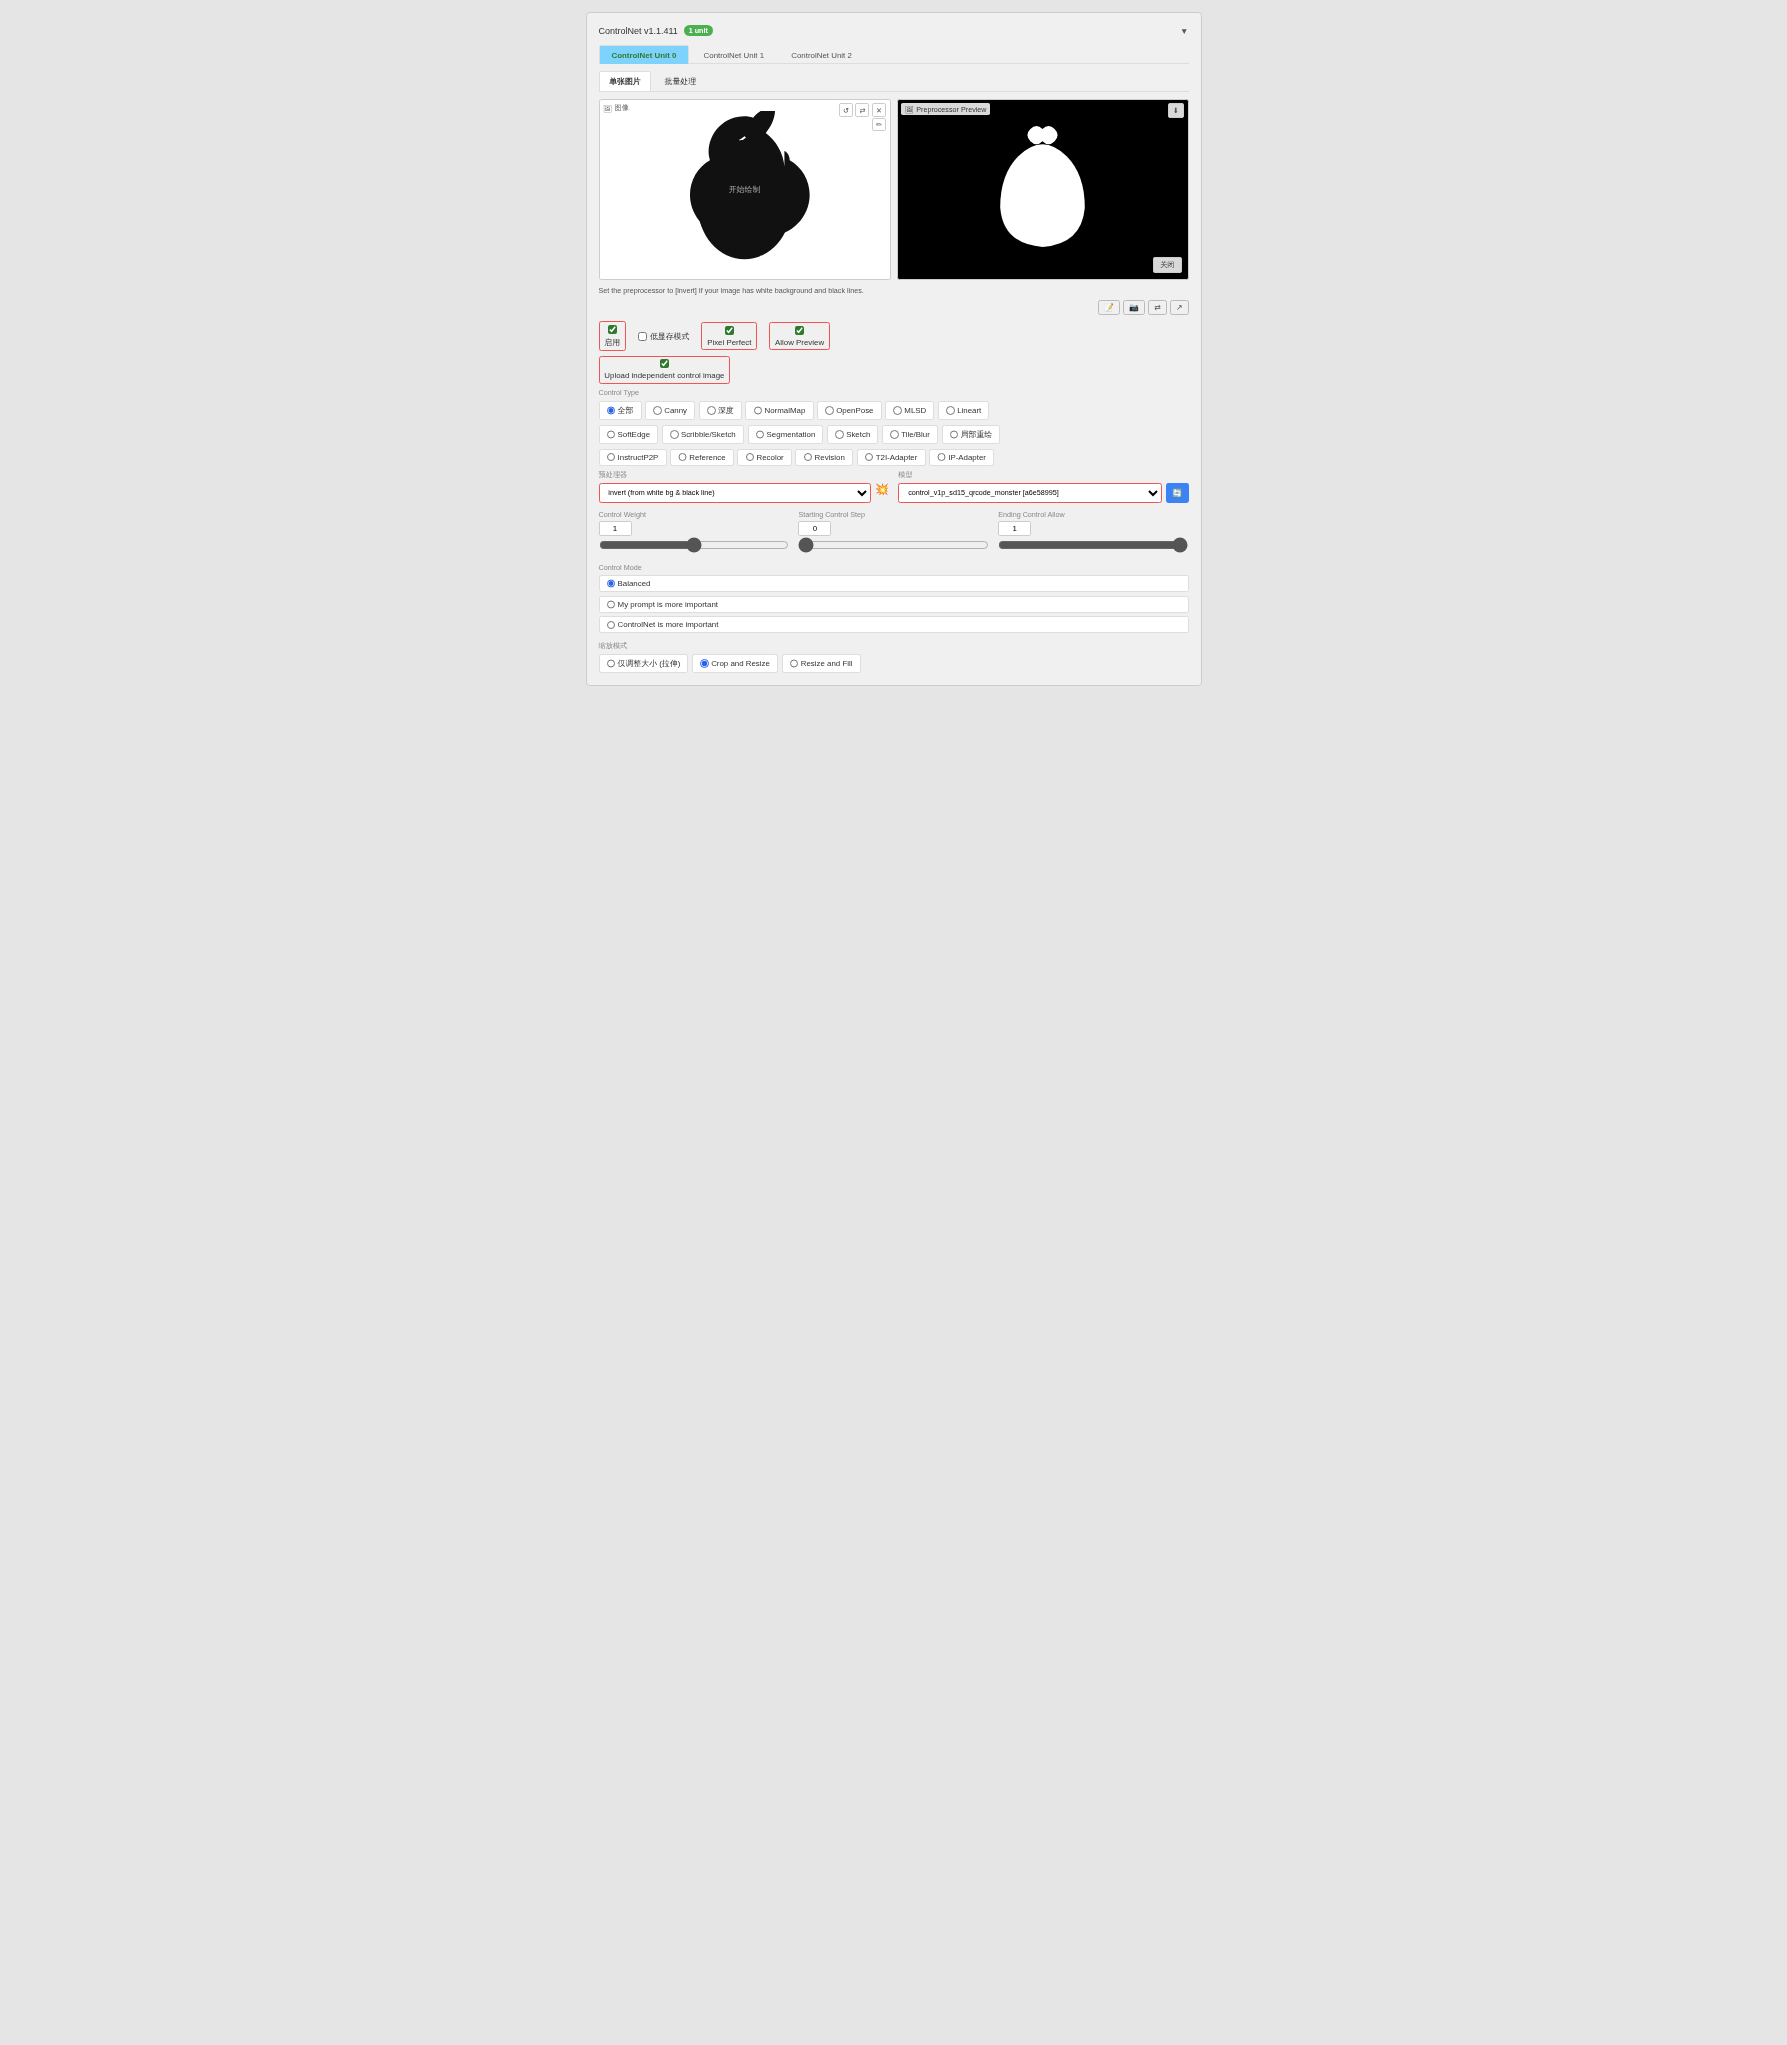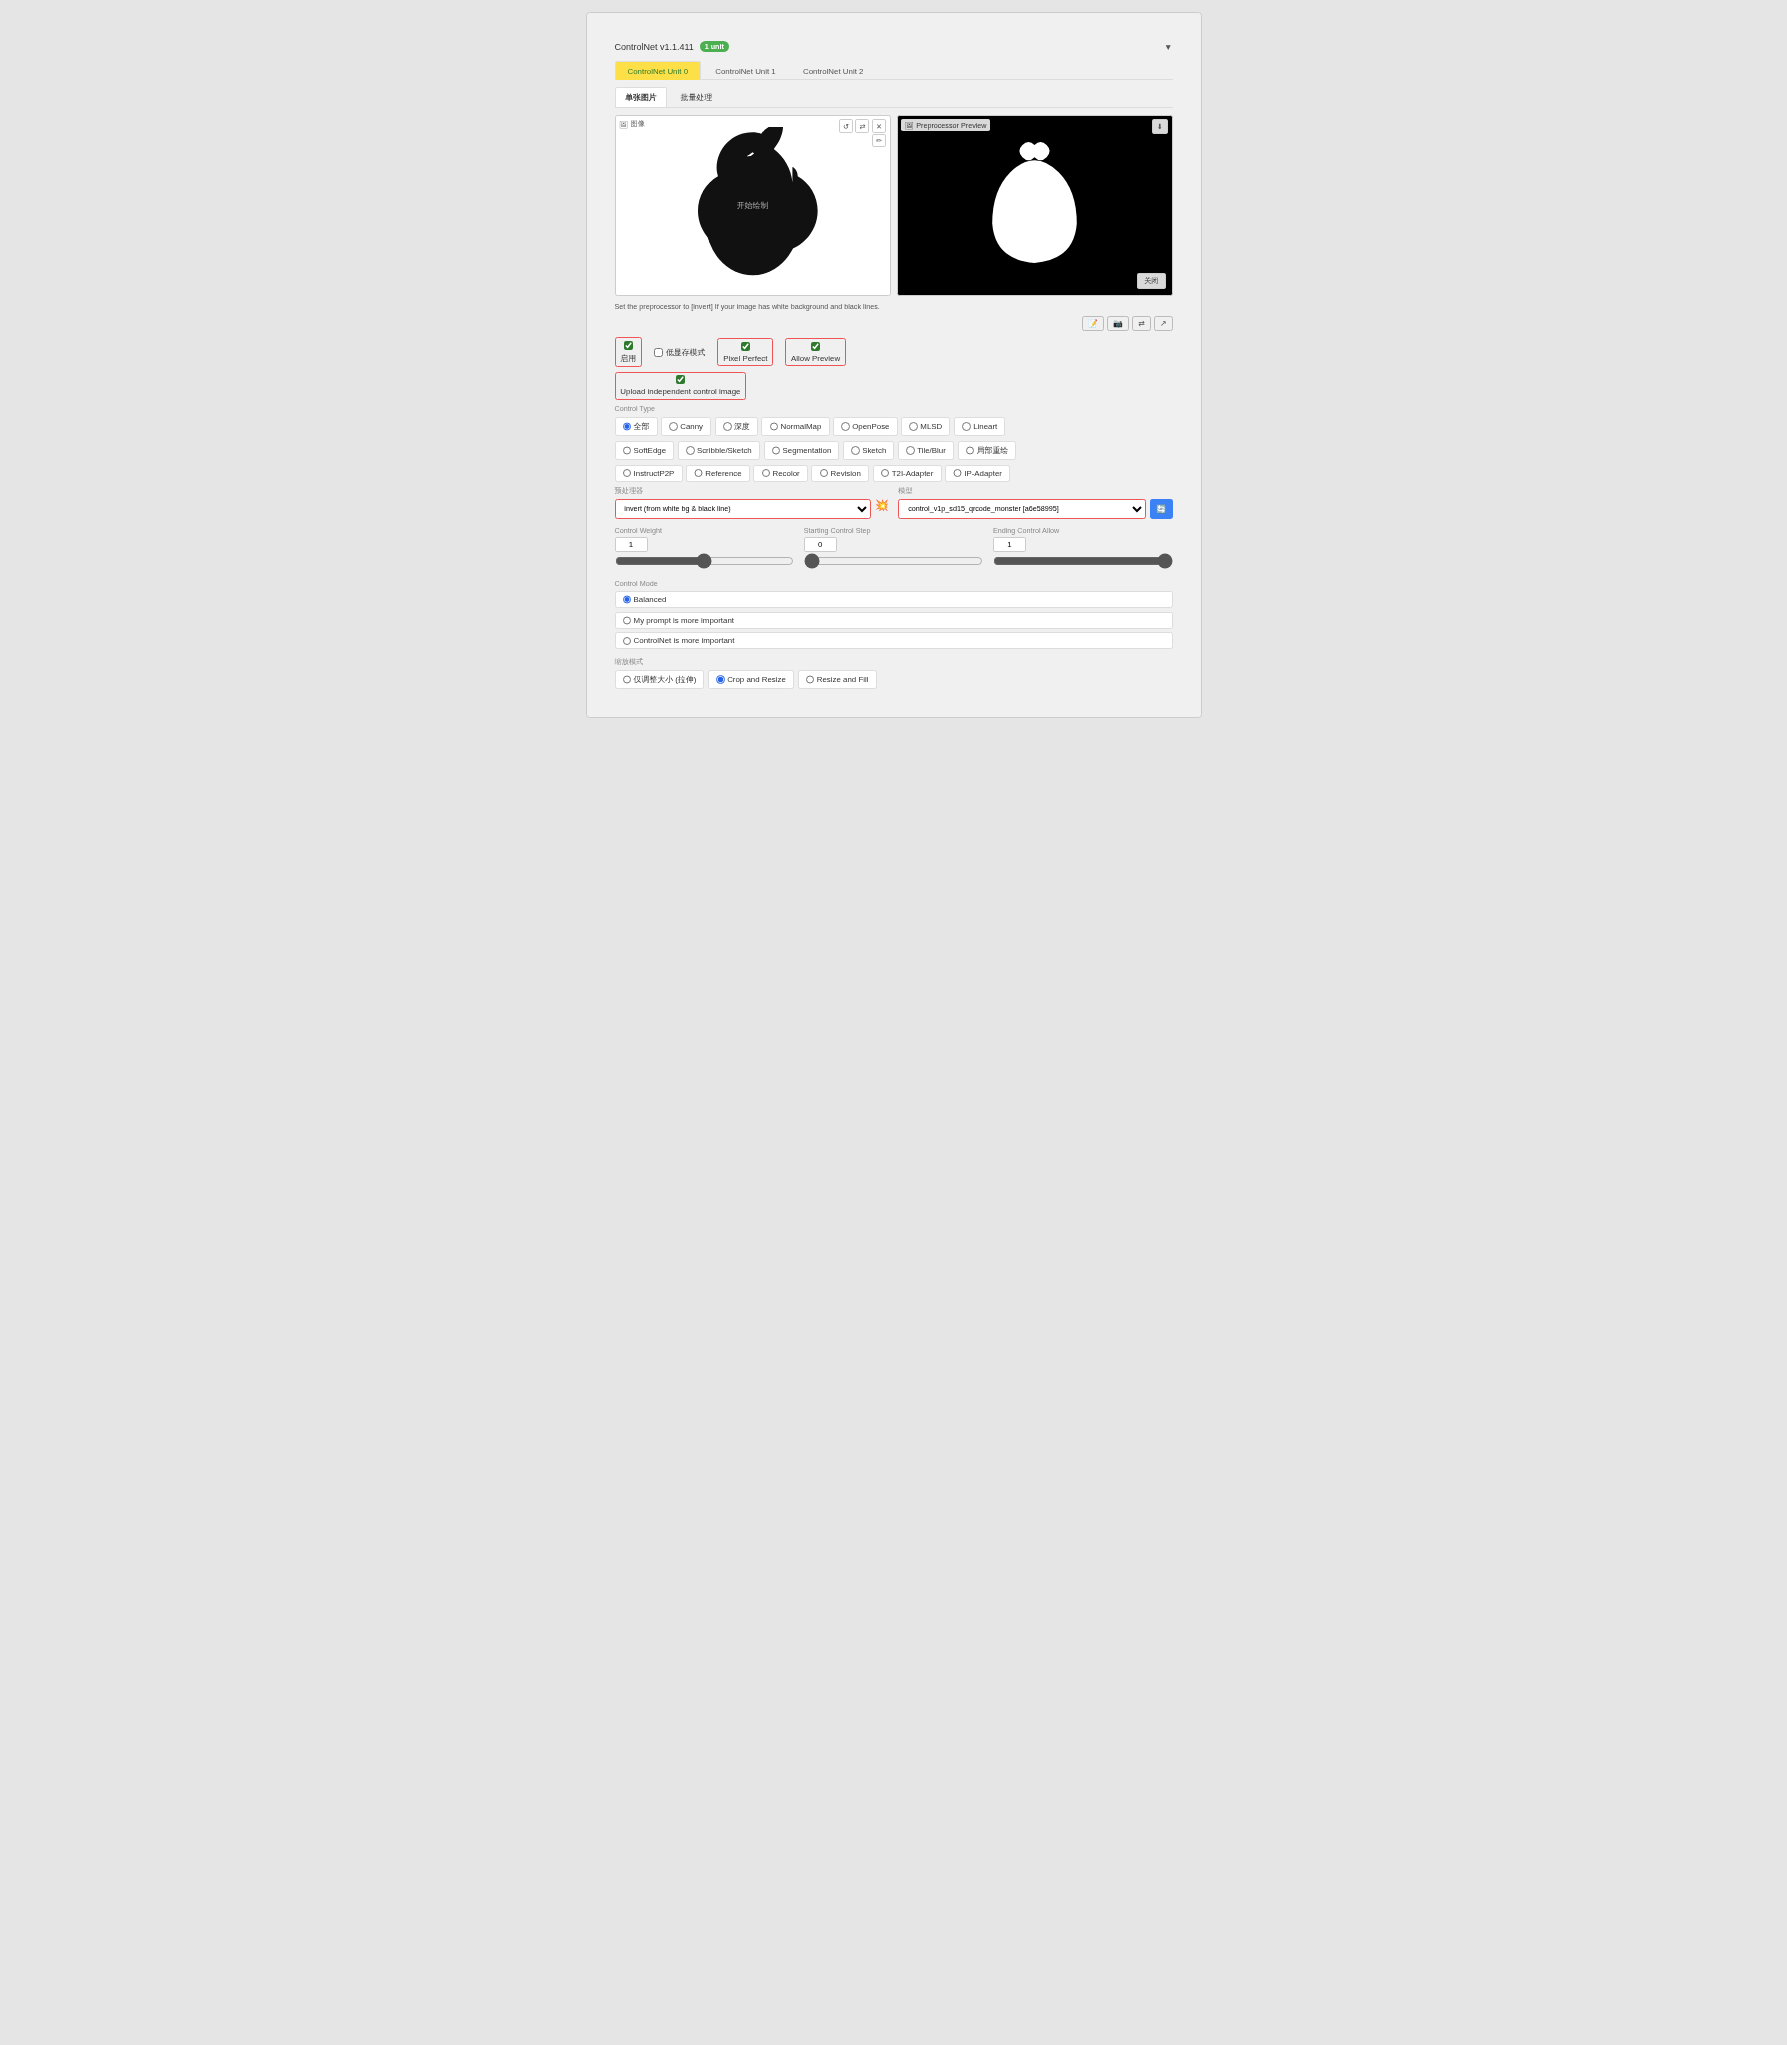"ControlNet v1.1.411" .main-container { padding: 28px -> 12px }
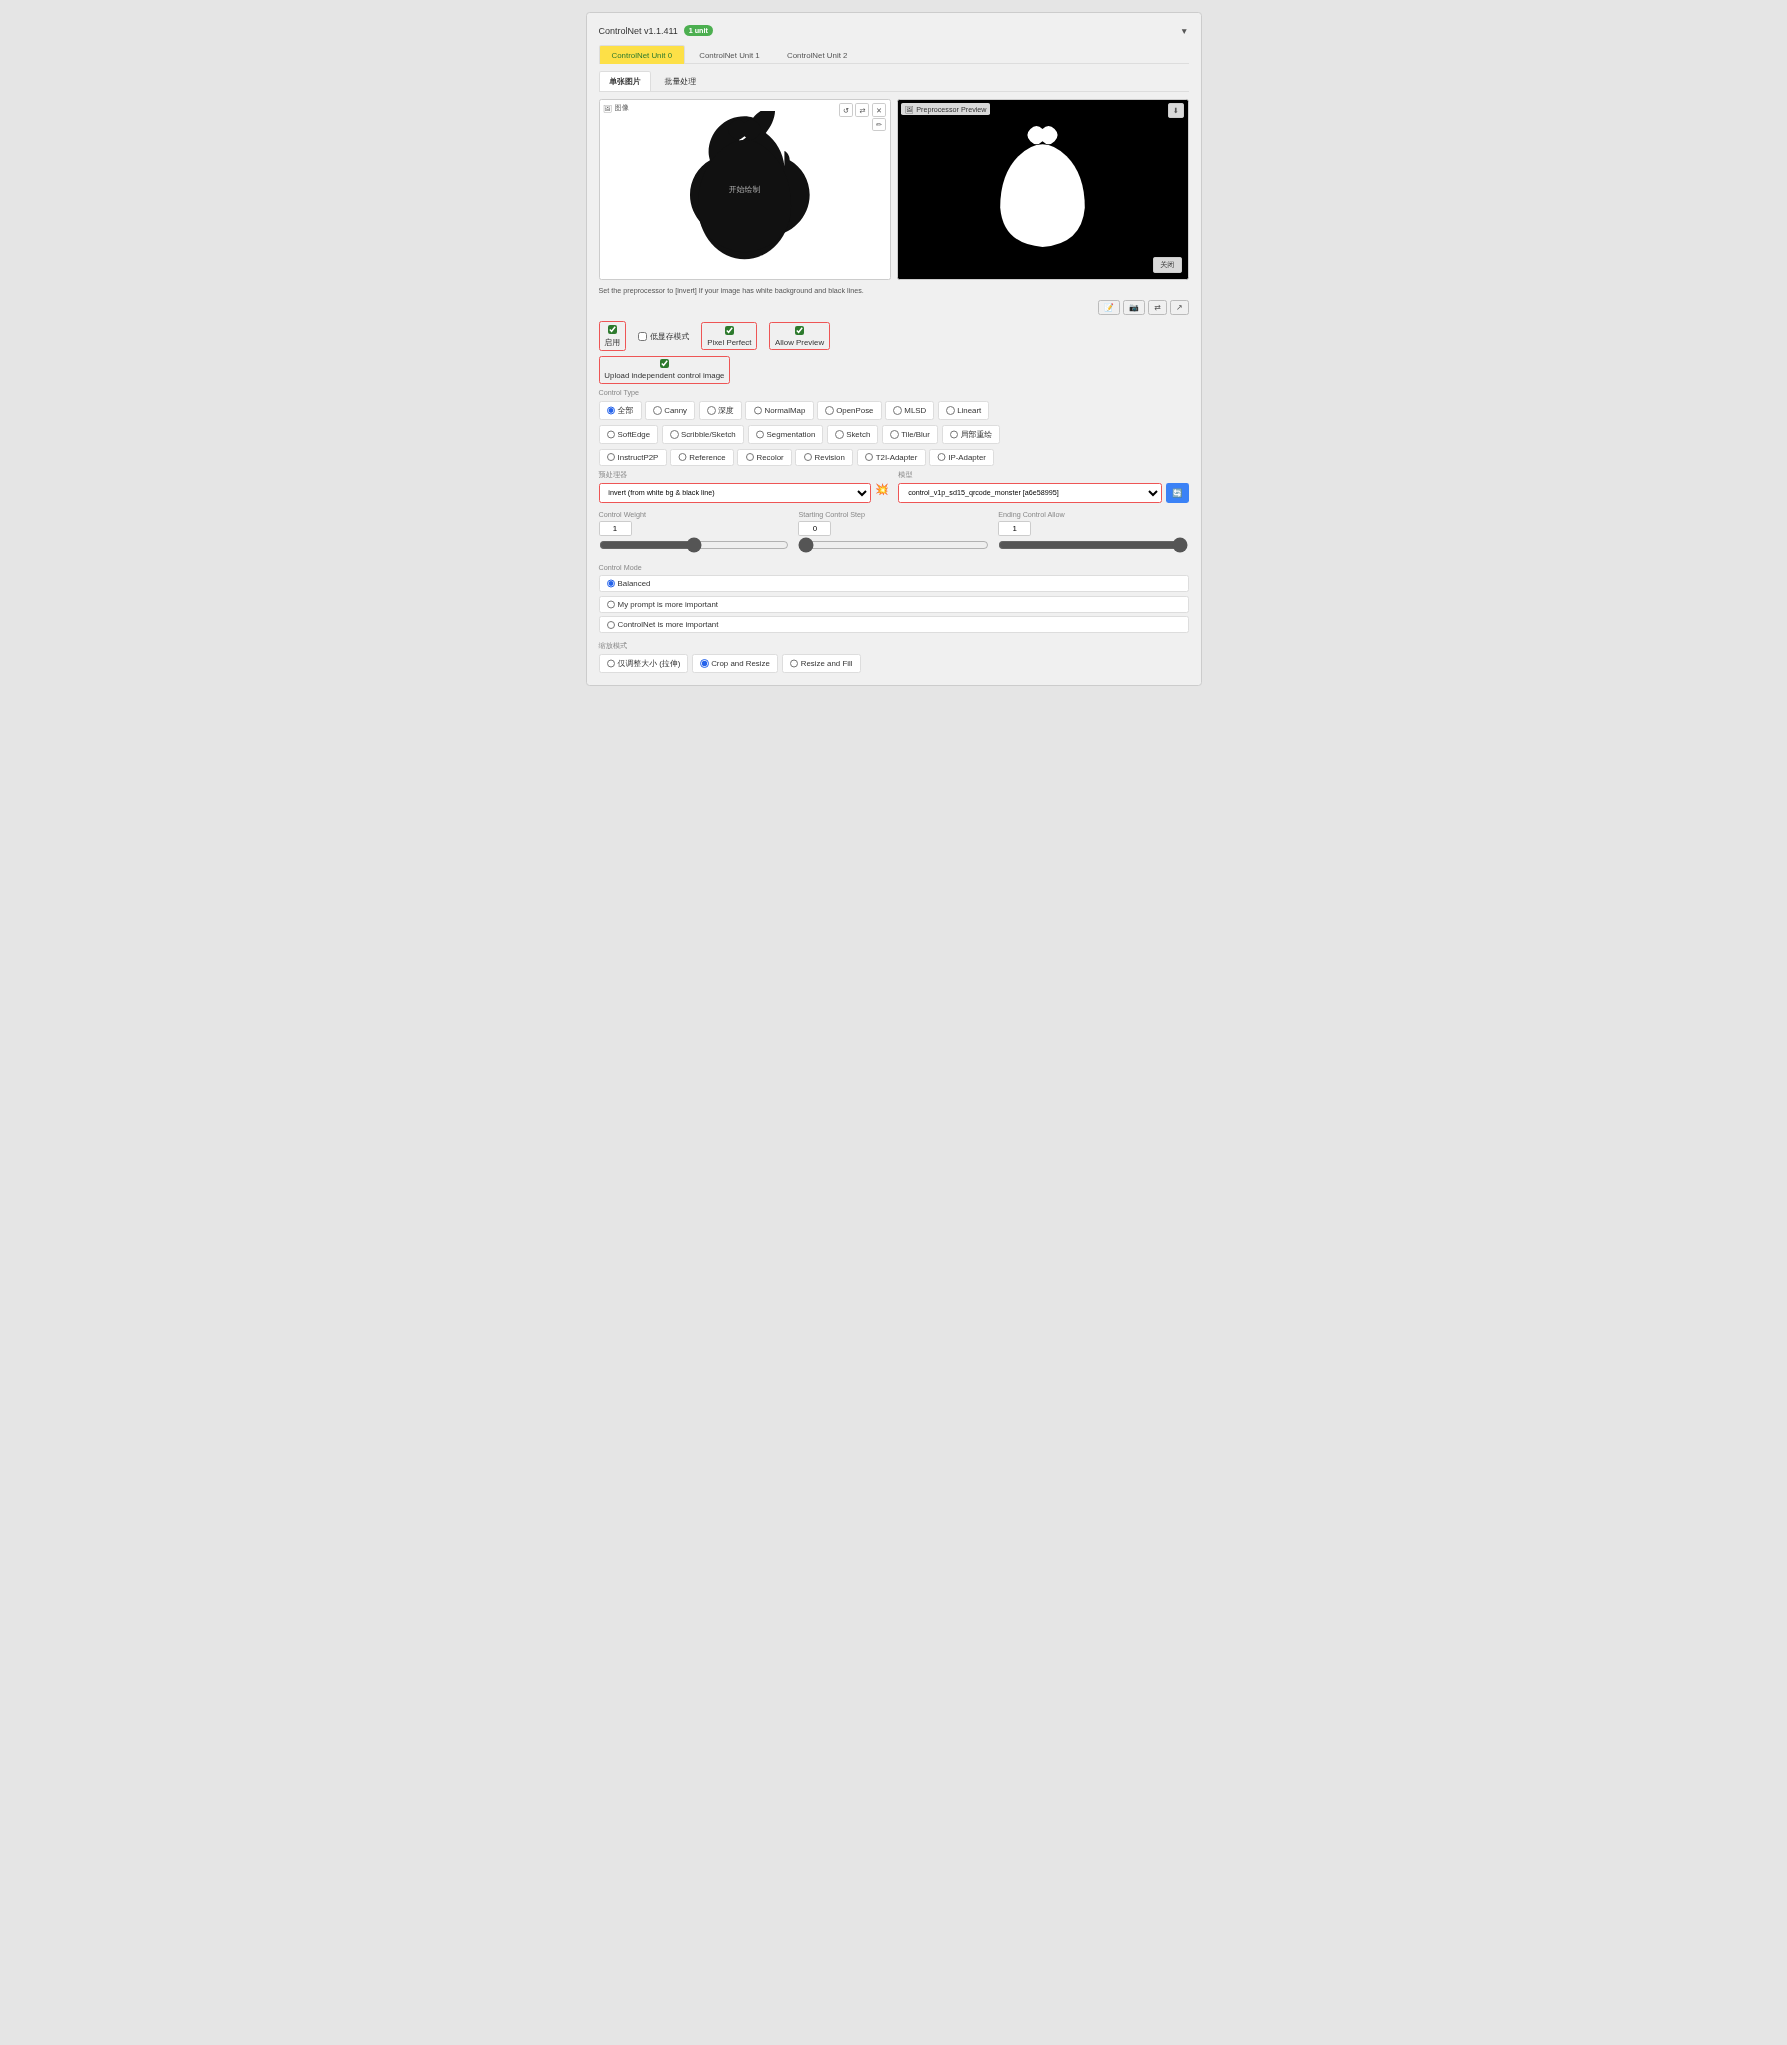"ControlNet Unit 0" .tab.active { background: #fde047 -> #7dd3fc; font-weight: 400 -> 700 }
